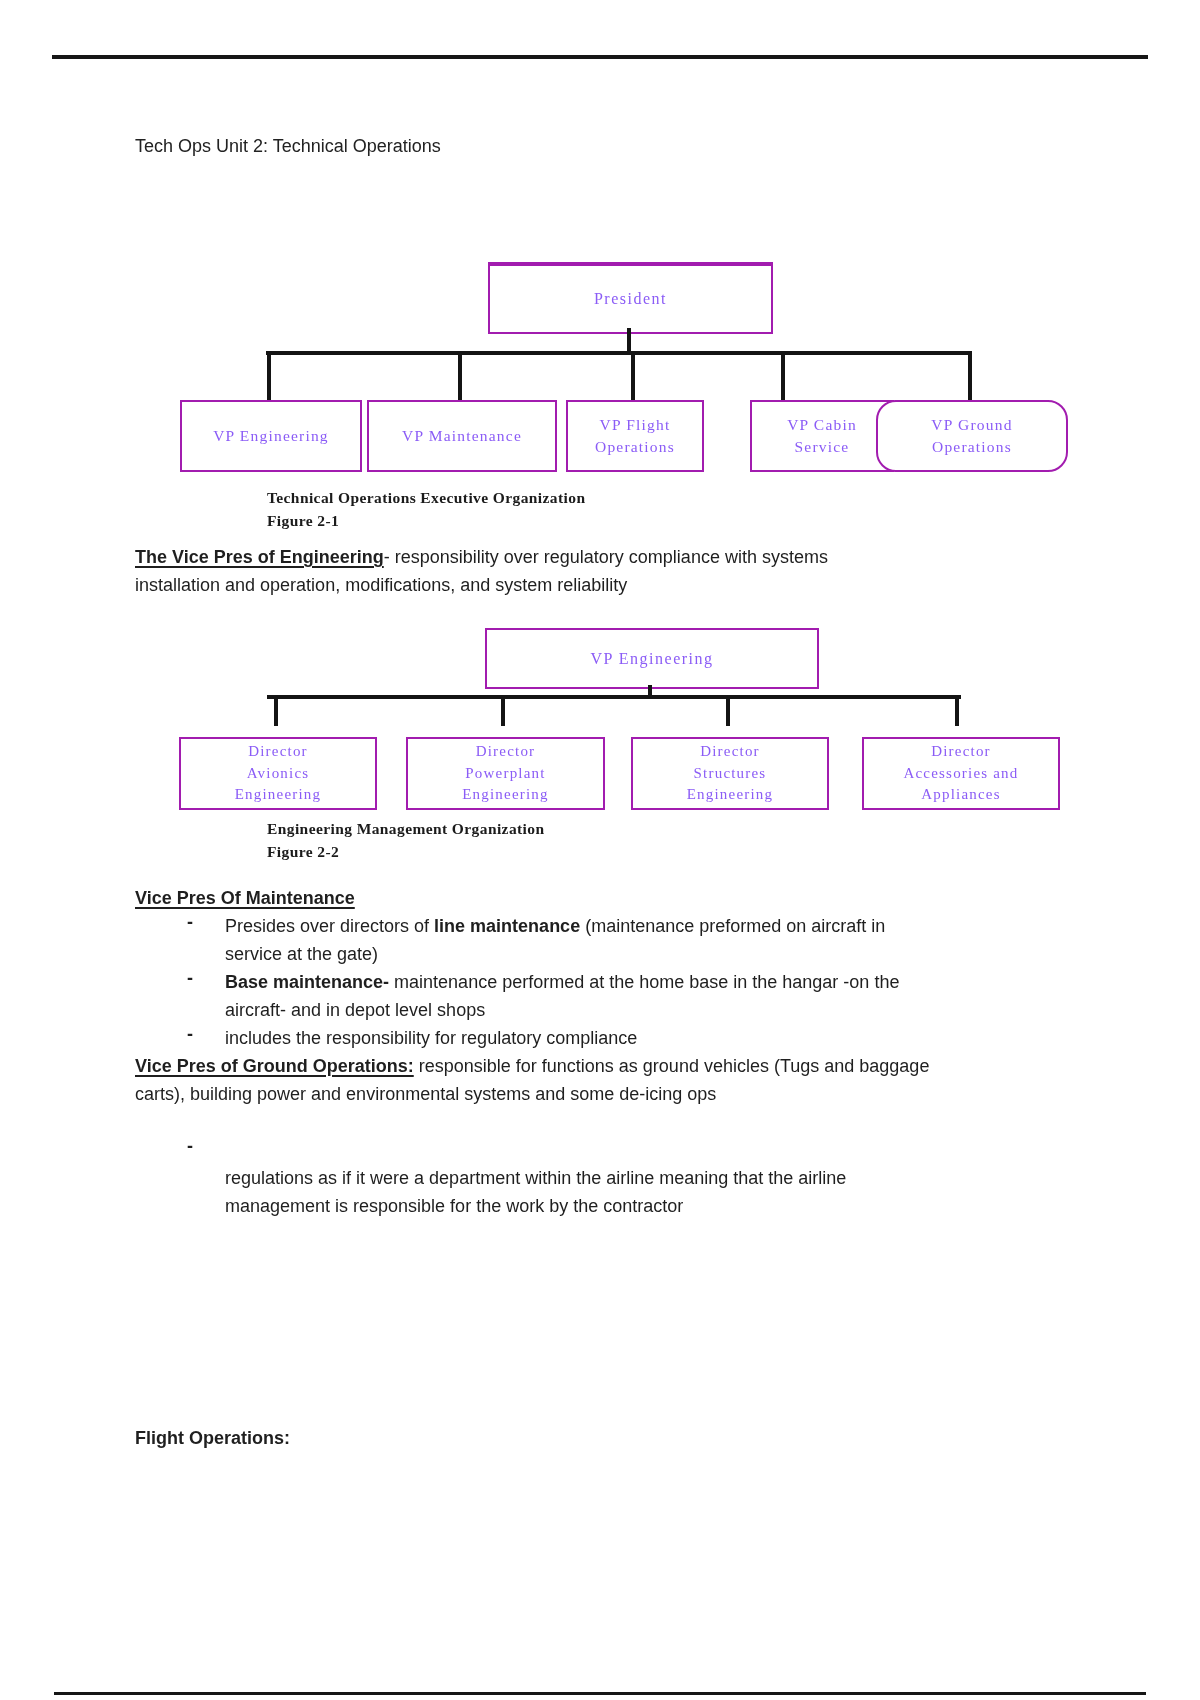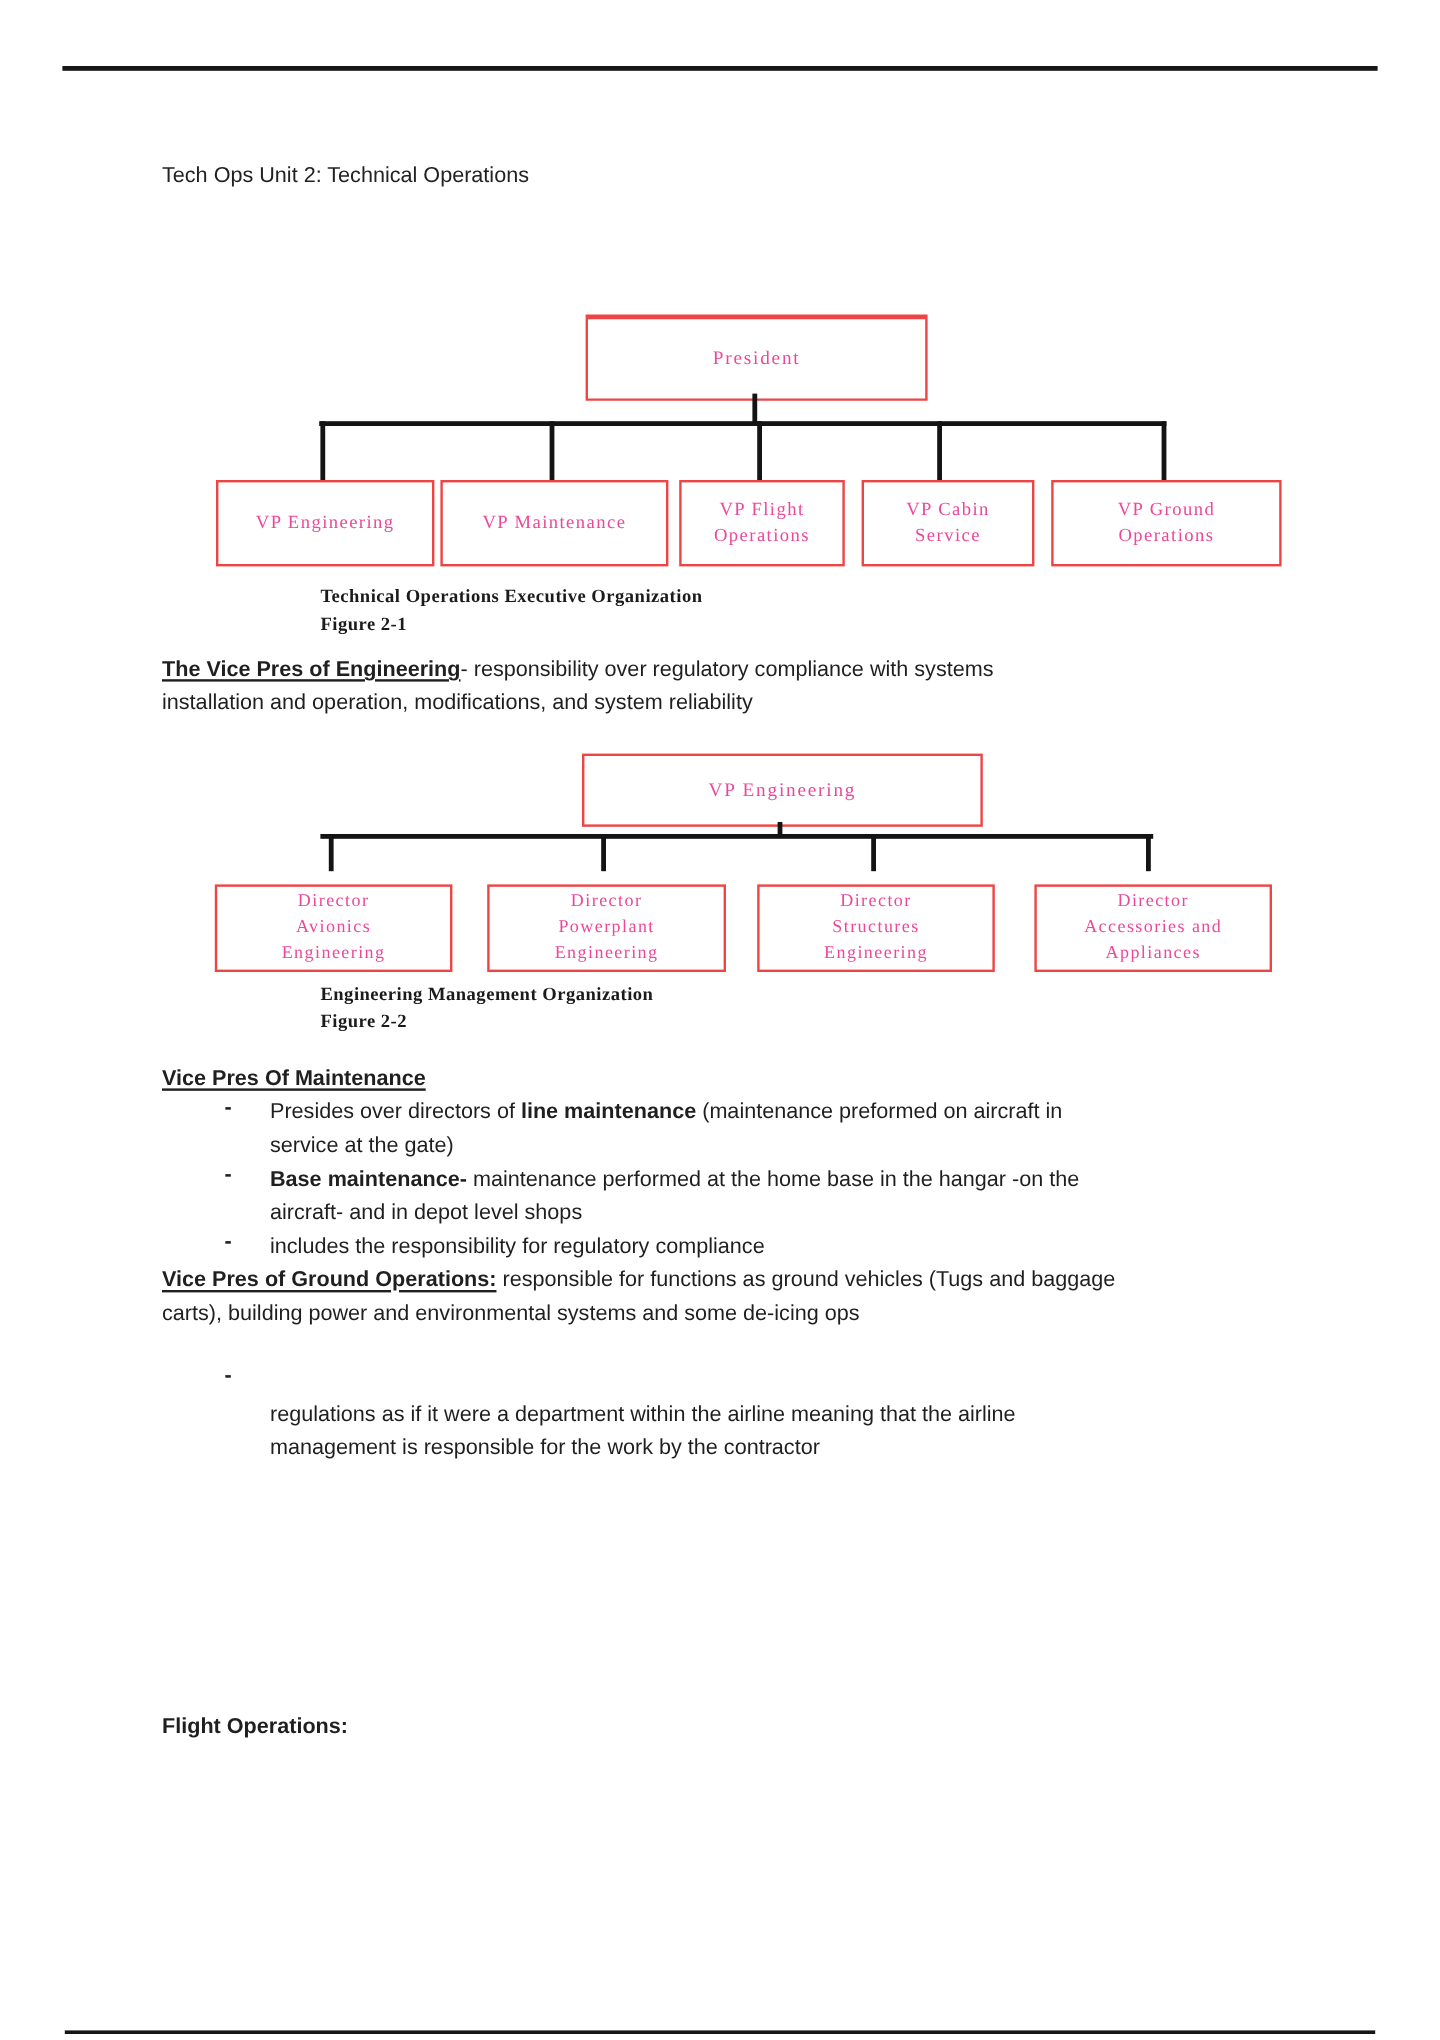"President" .org-box { border: 2px solid #ef4444 -> 2px solid #a21caf; color: #ec4899 -> #8b5cf6 }
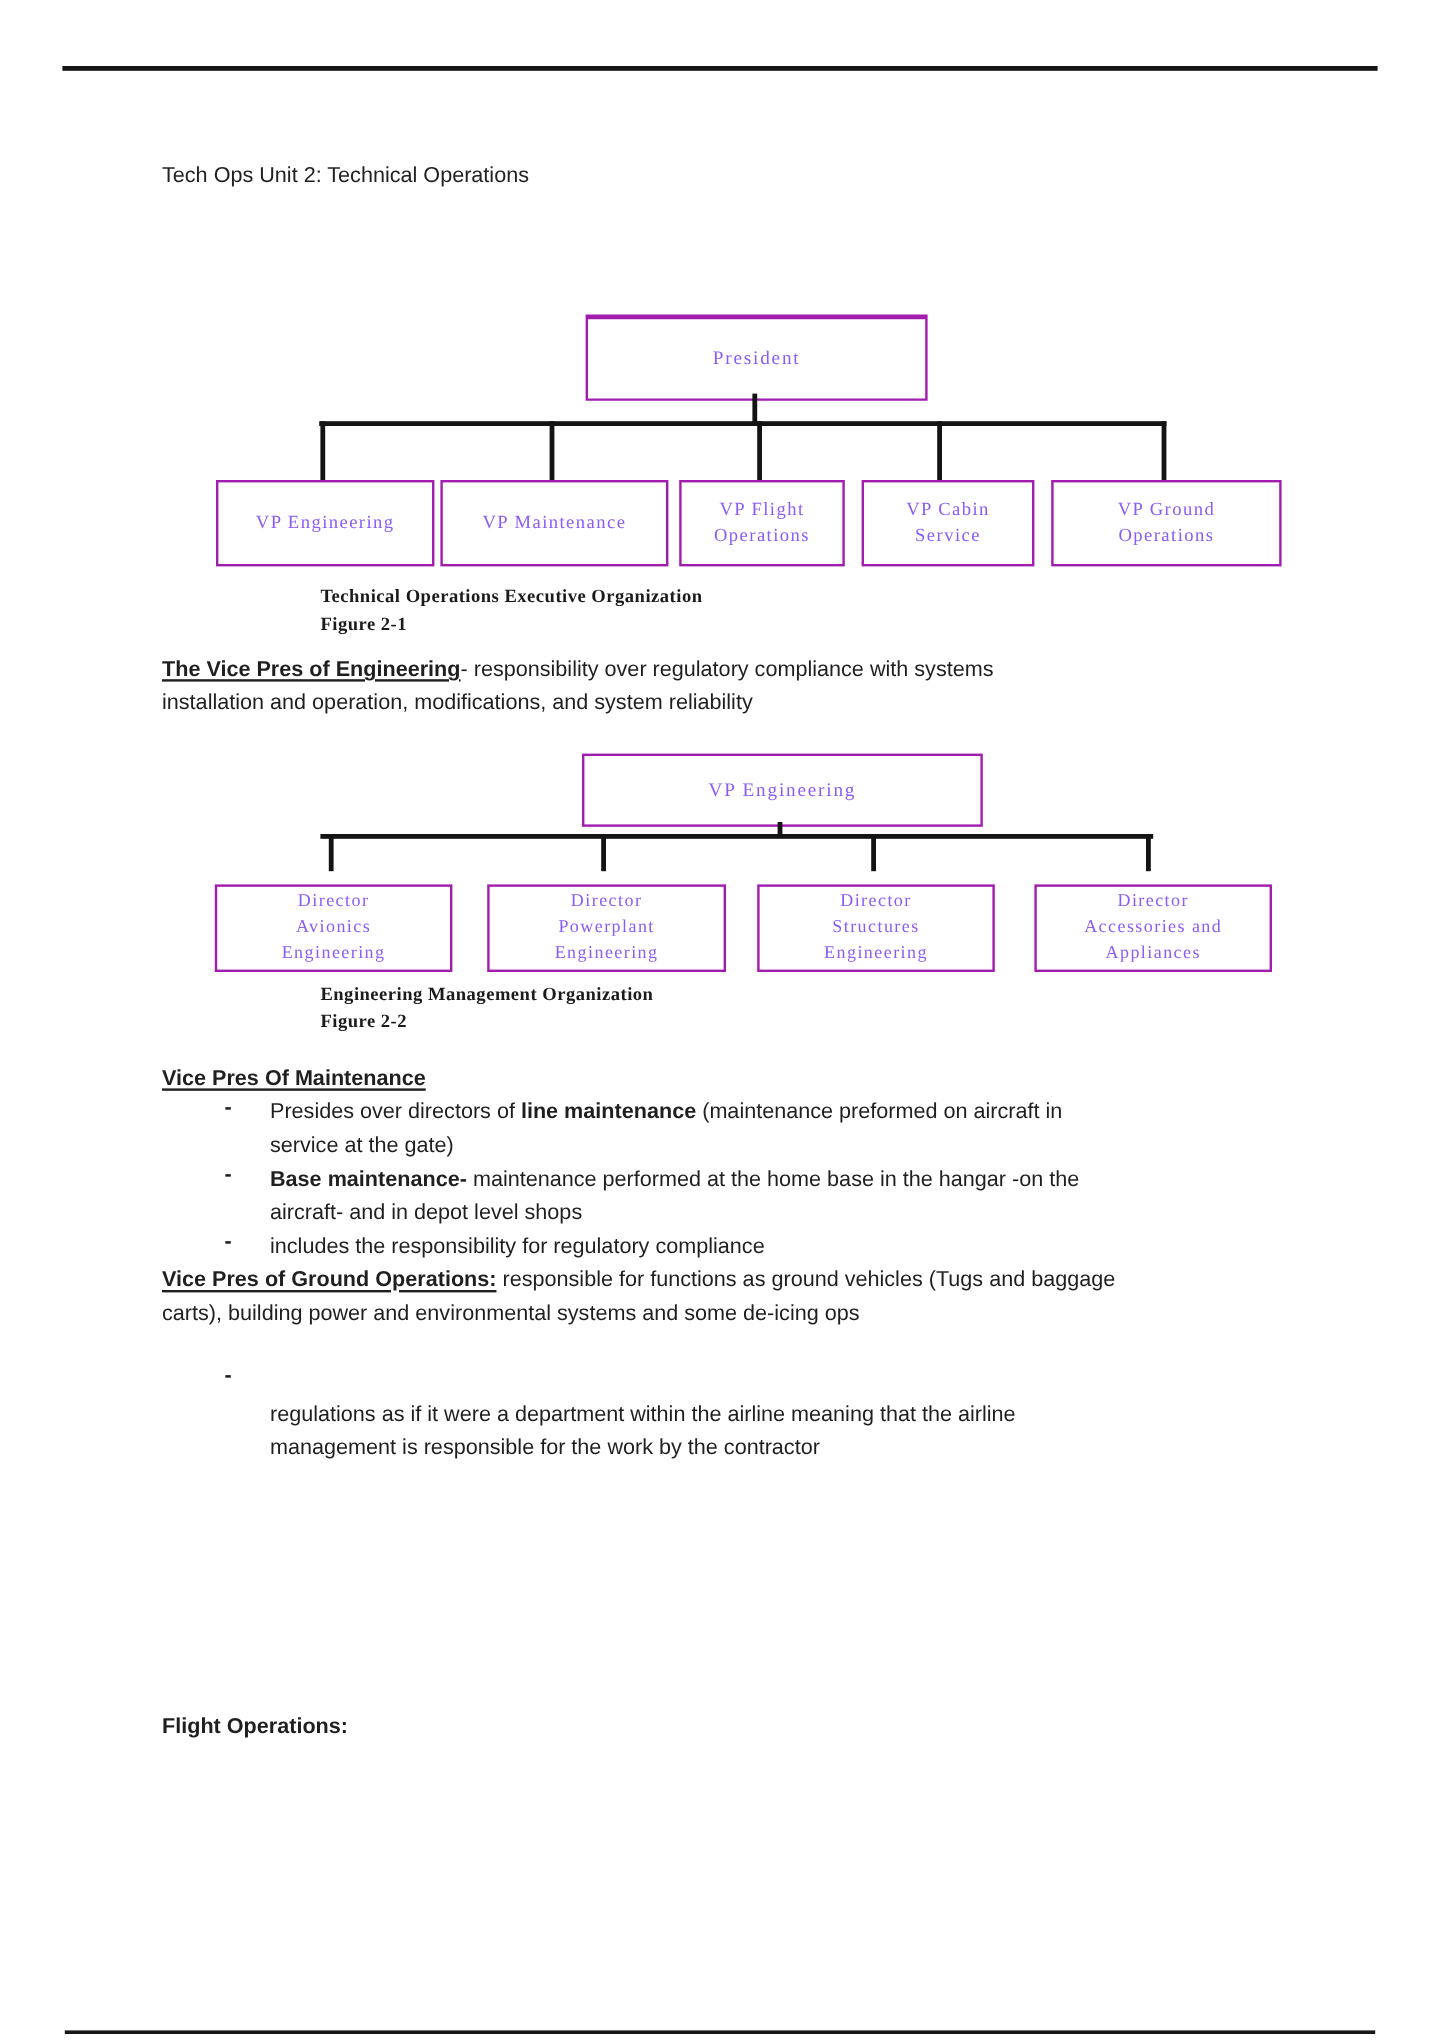"VP Cabin" div.org-box { left: 718px -> 750px }
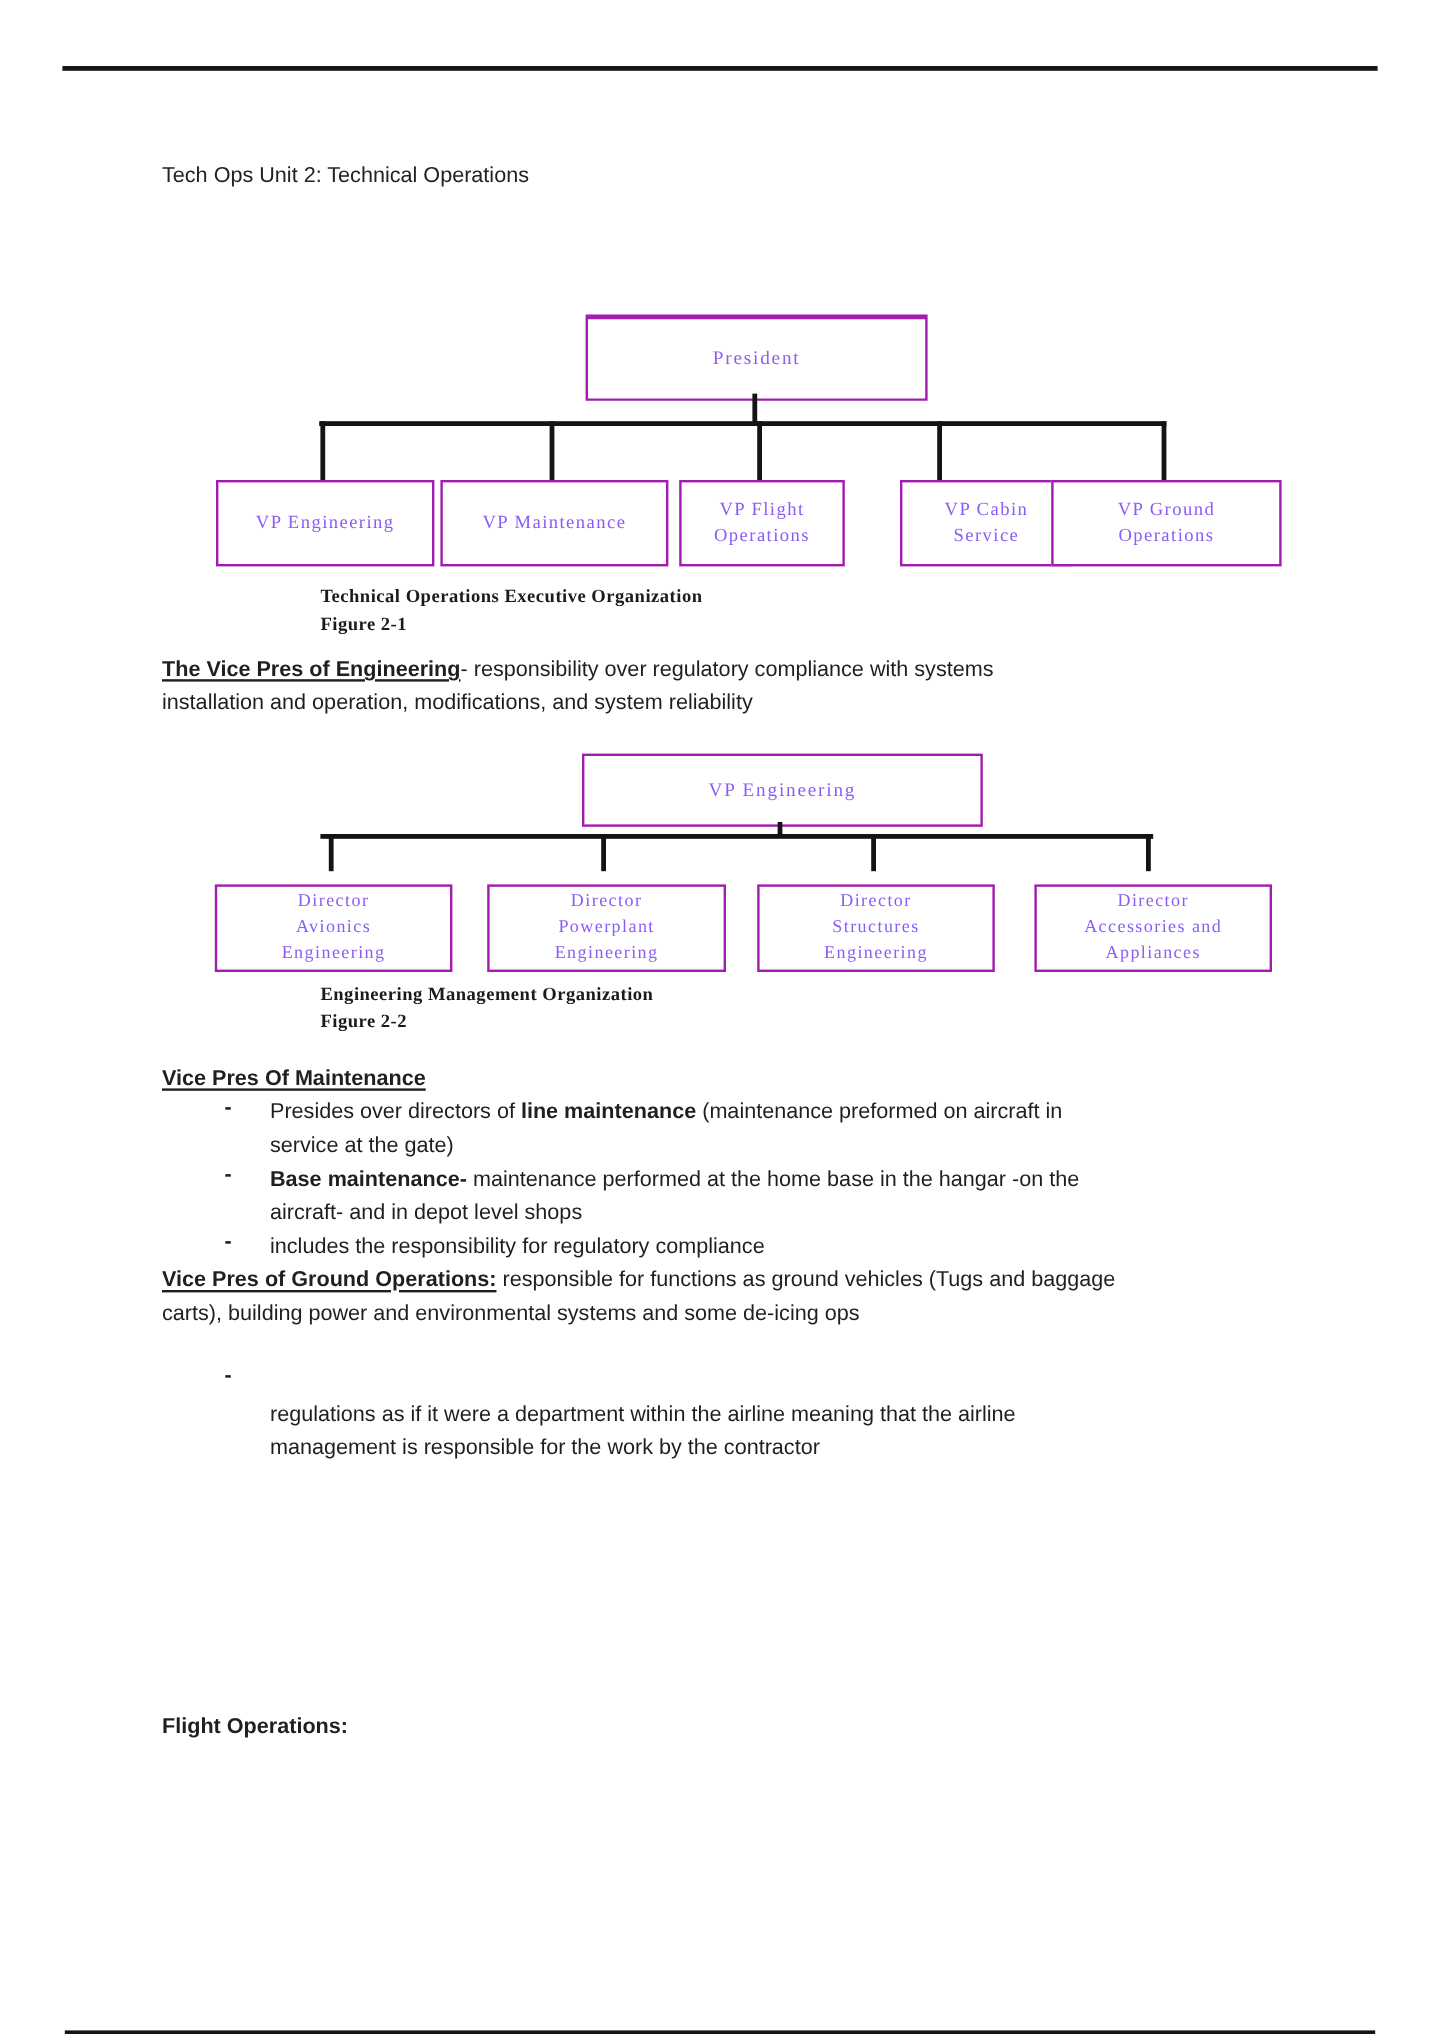"VP Ground" div.org-box { border-radius: none -> 20px }
